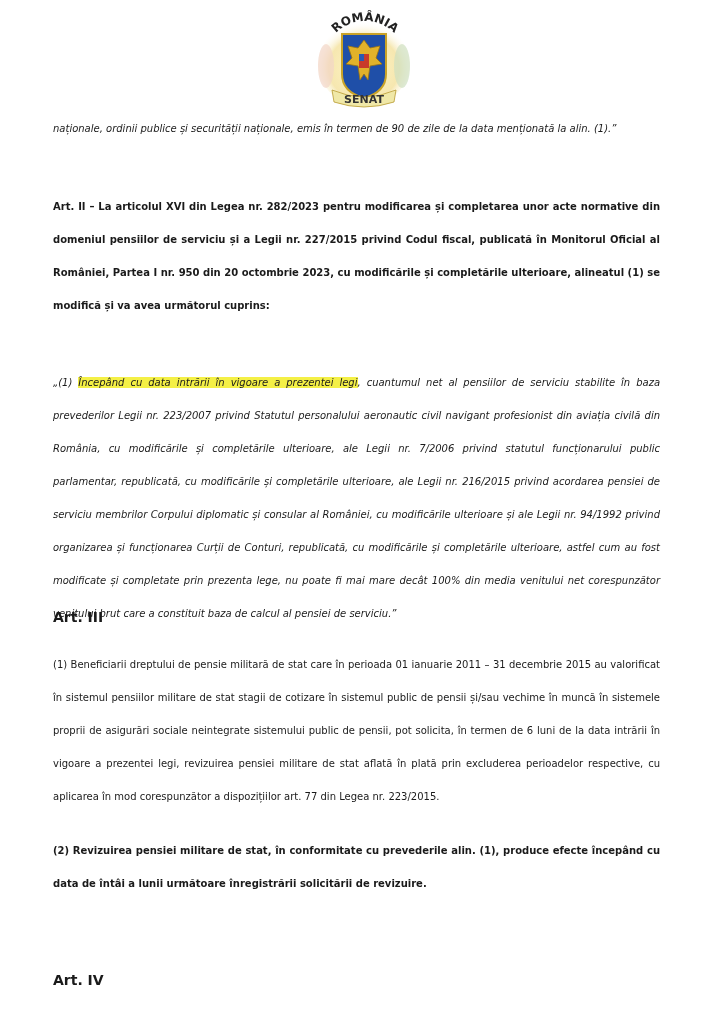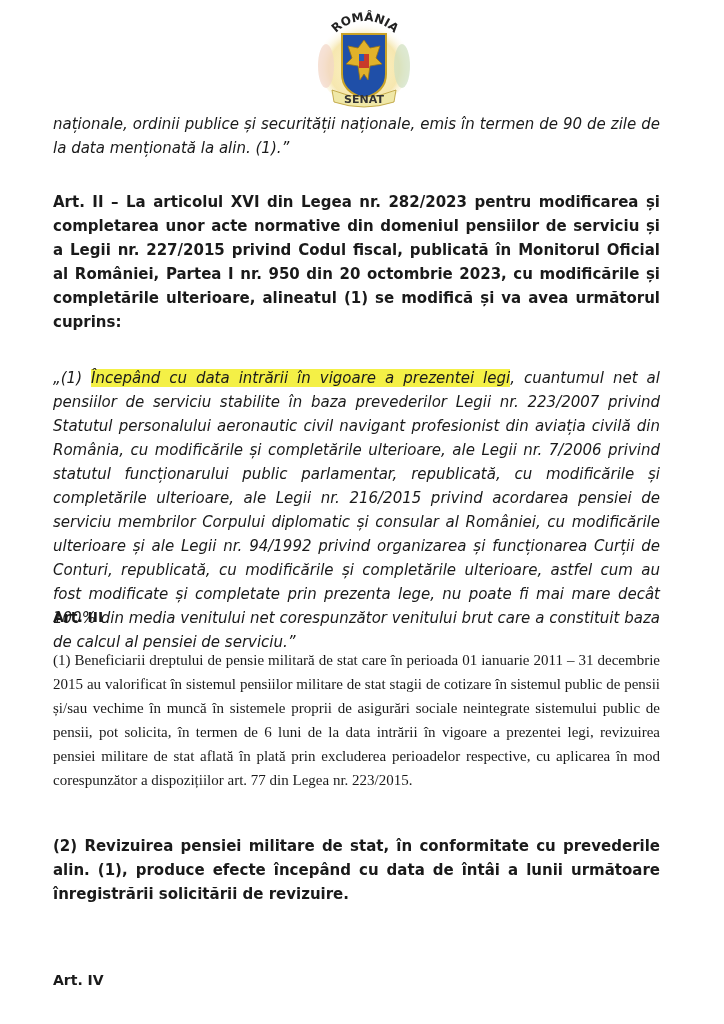"naționale, ordinii publice și" .p { font-size: 15px -> 10px; line-height: 24px -> 33px }
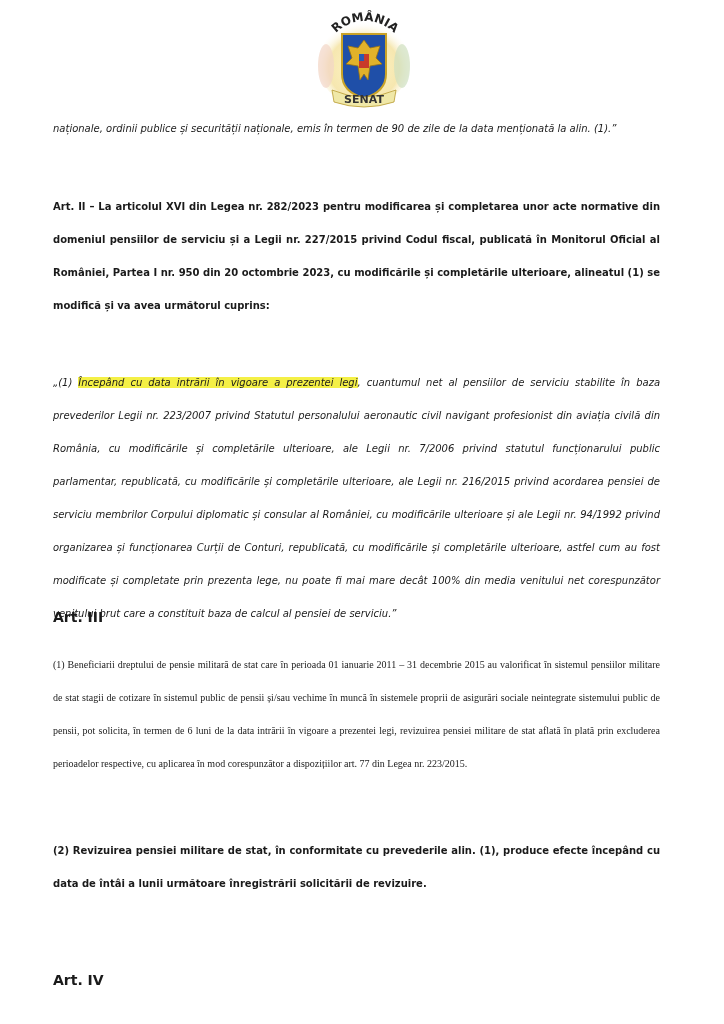"(1) Beneficiarii dreptului de pensie" div.page { font-family: Liberation Serif, serif -> none }
